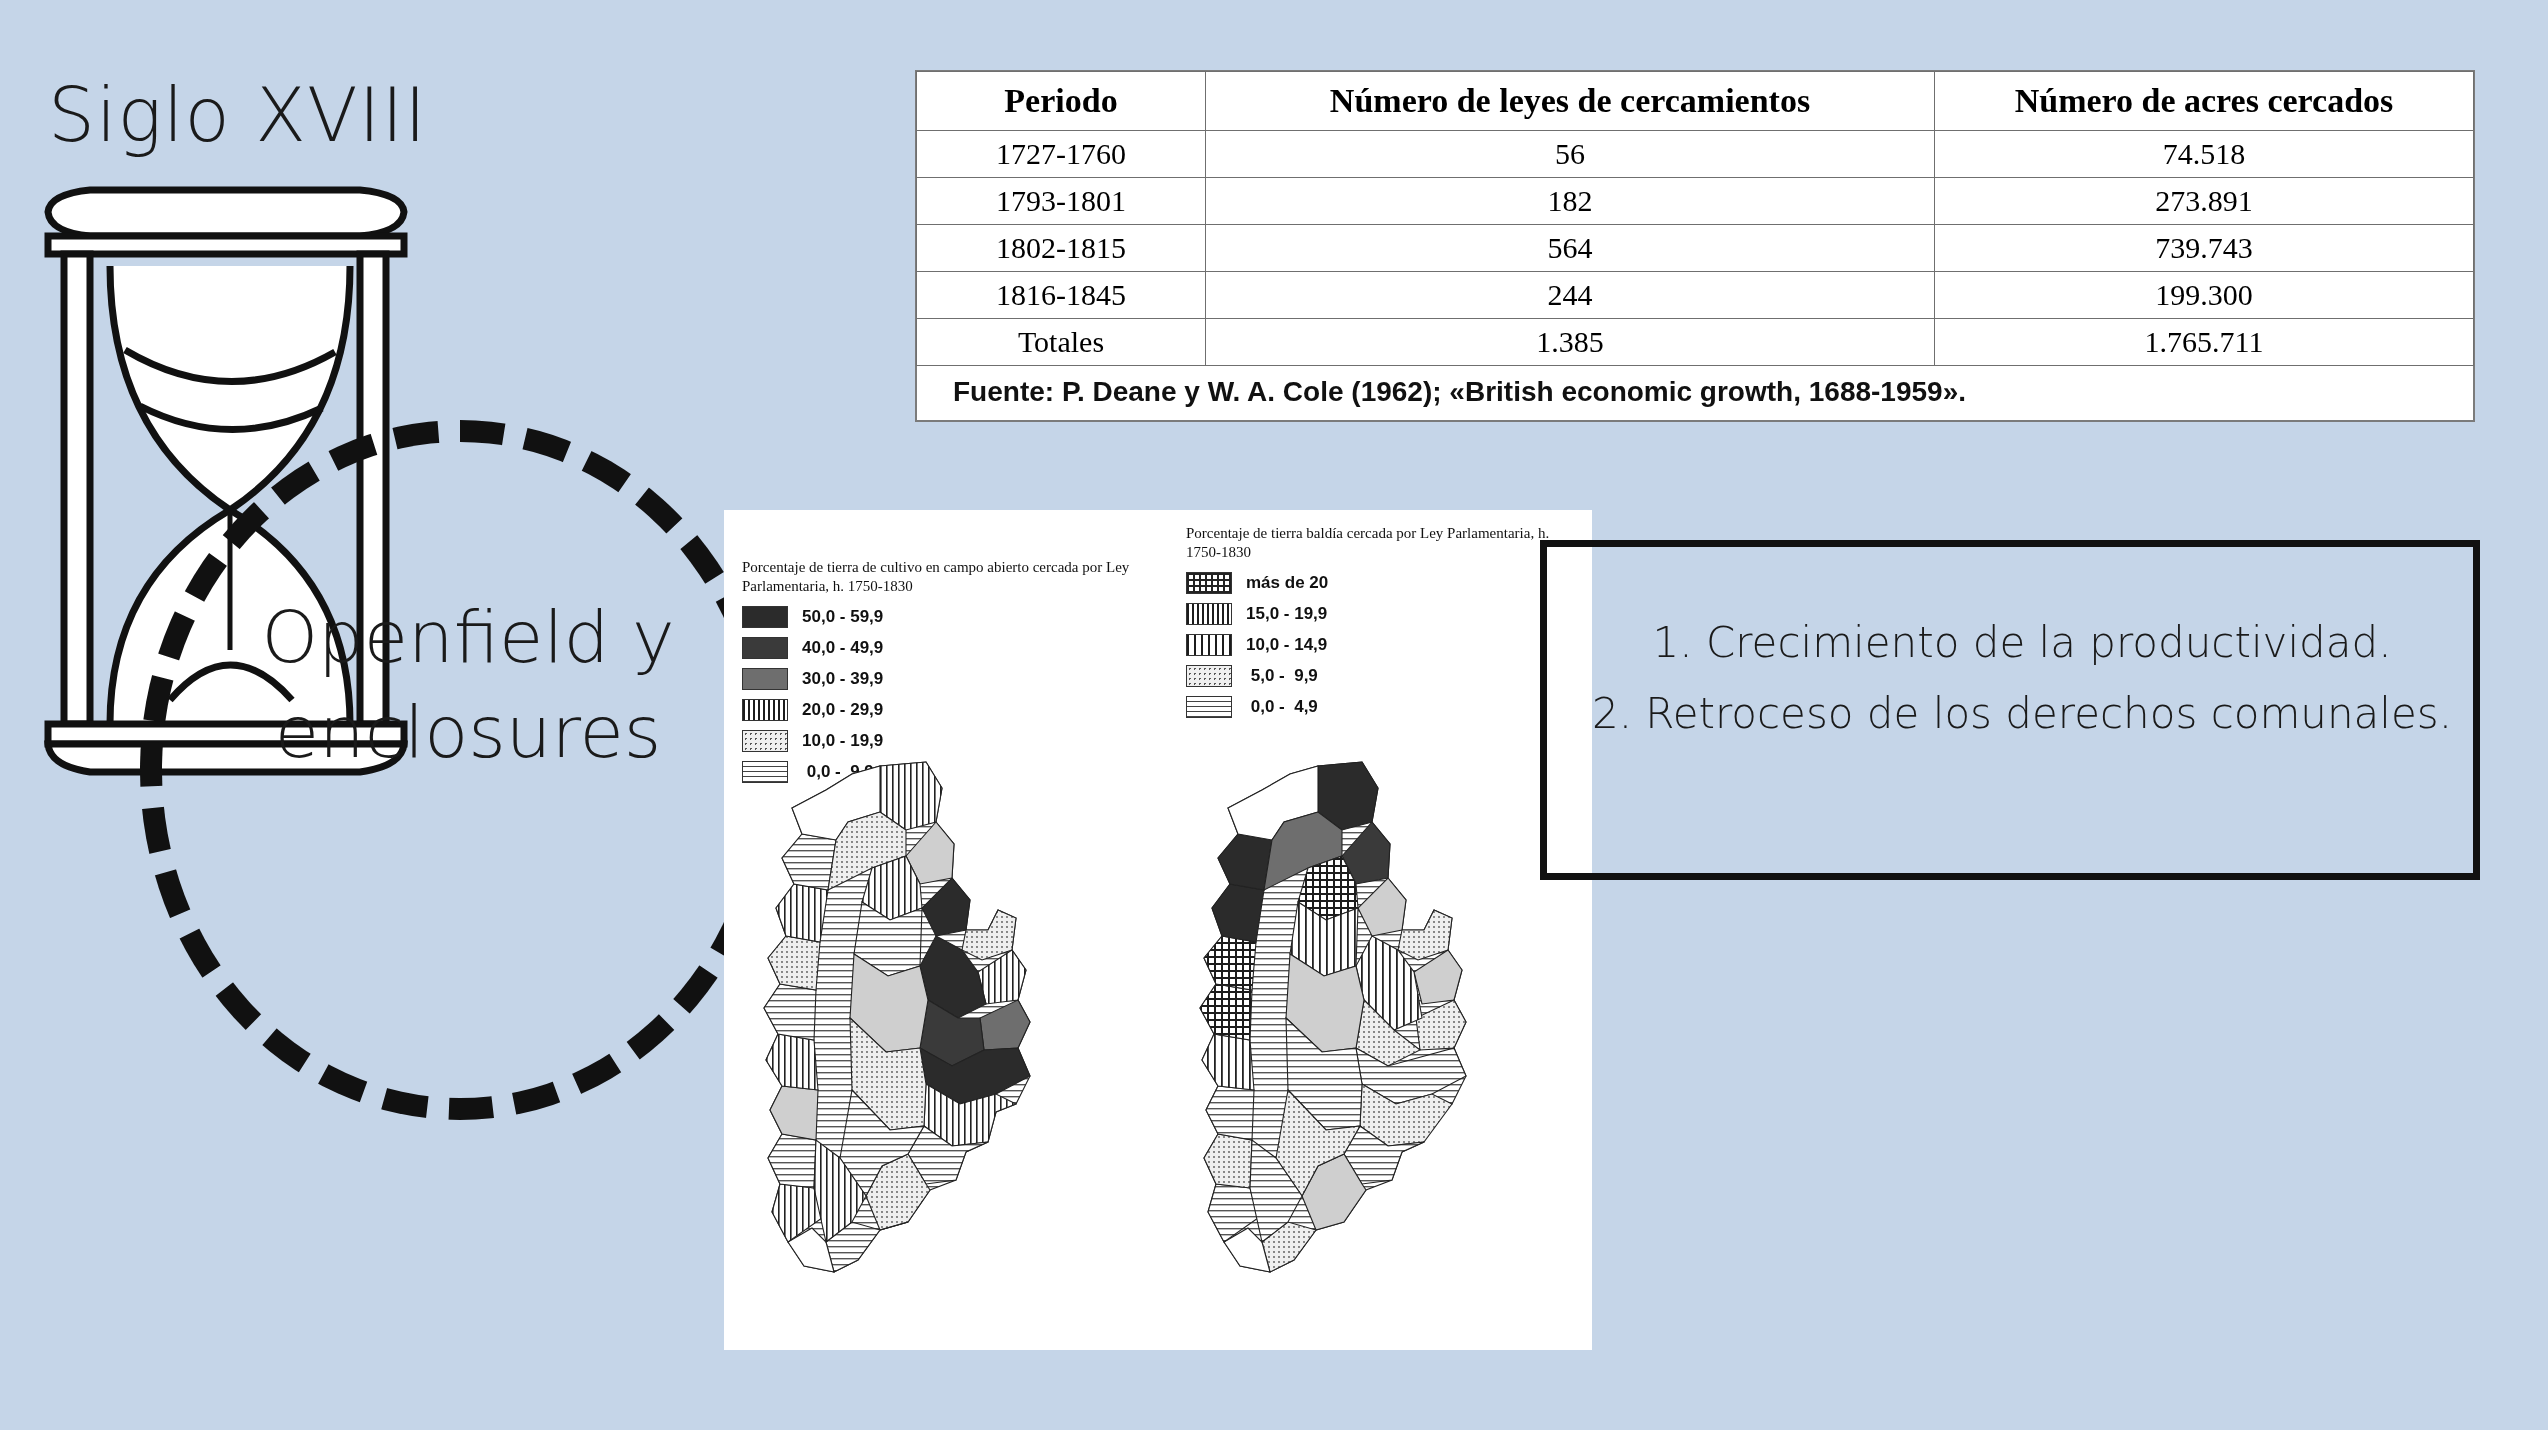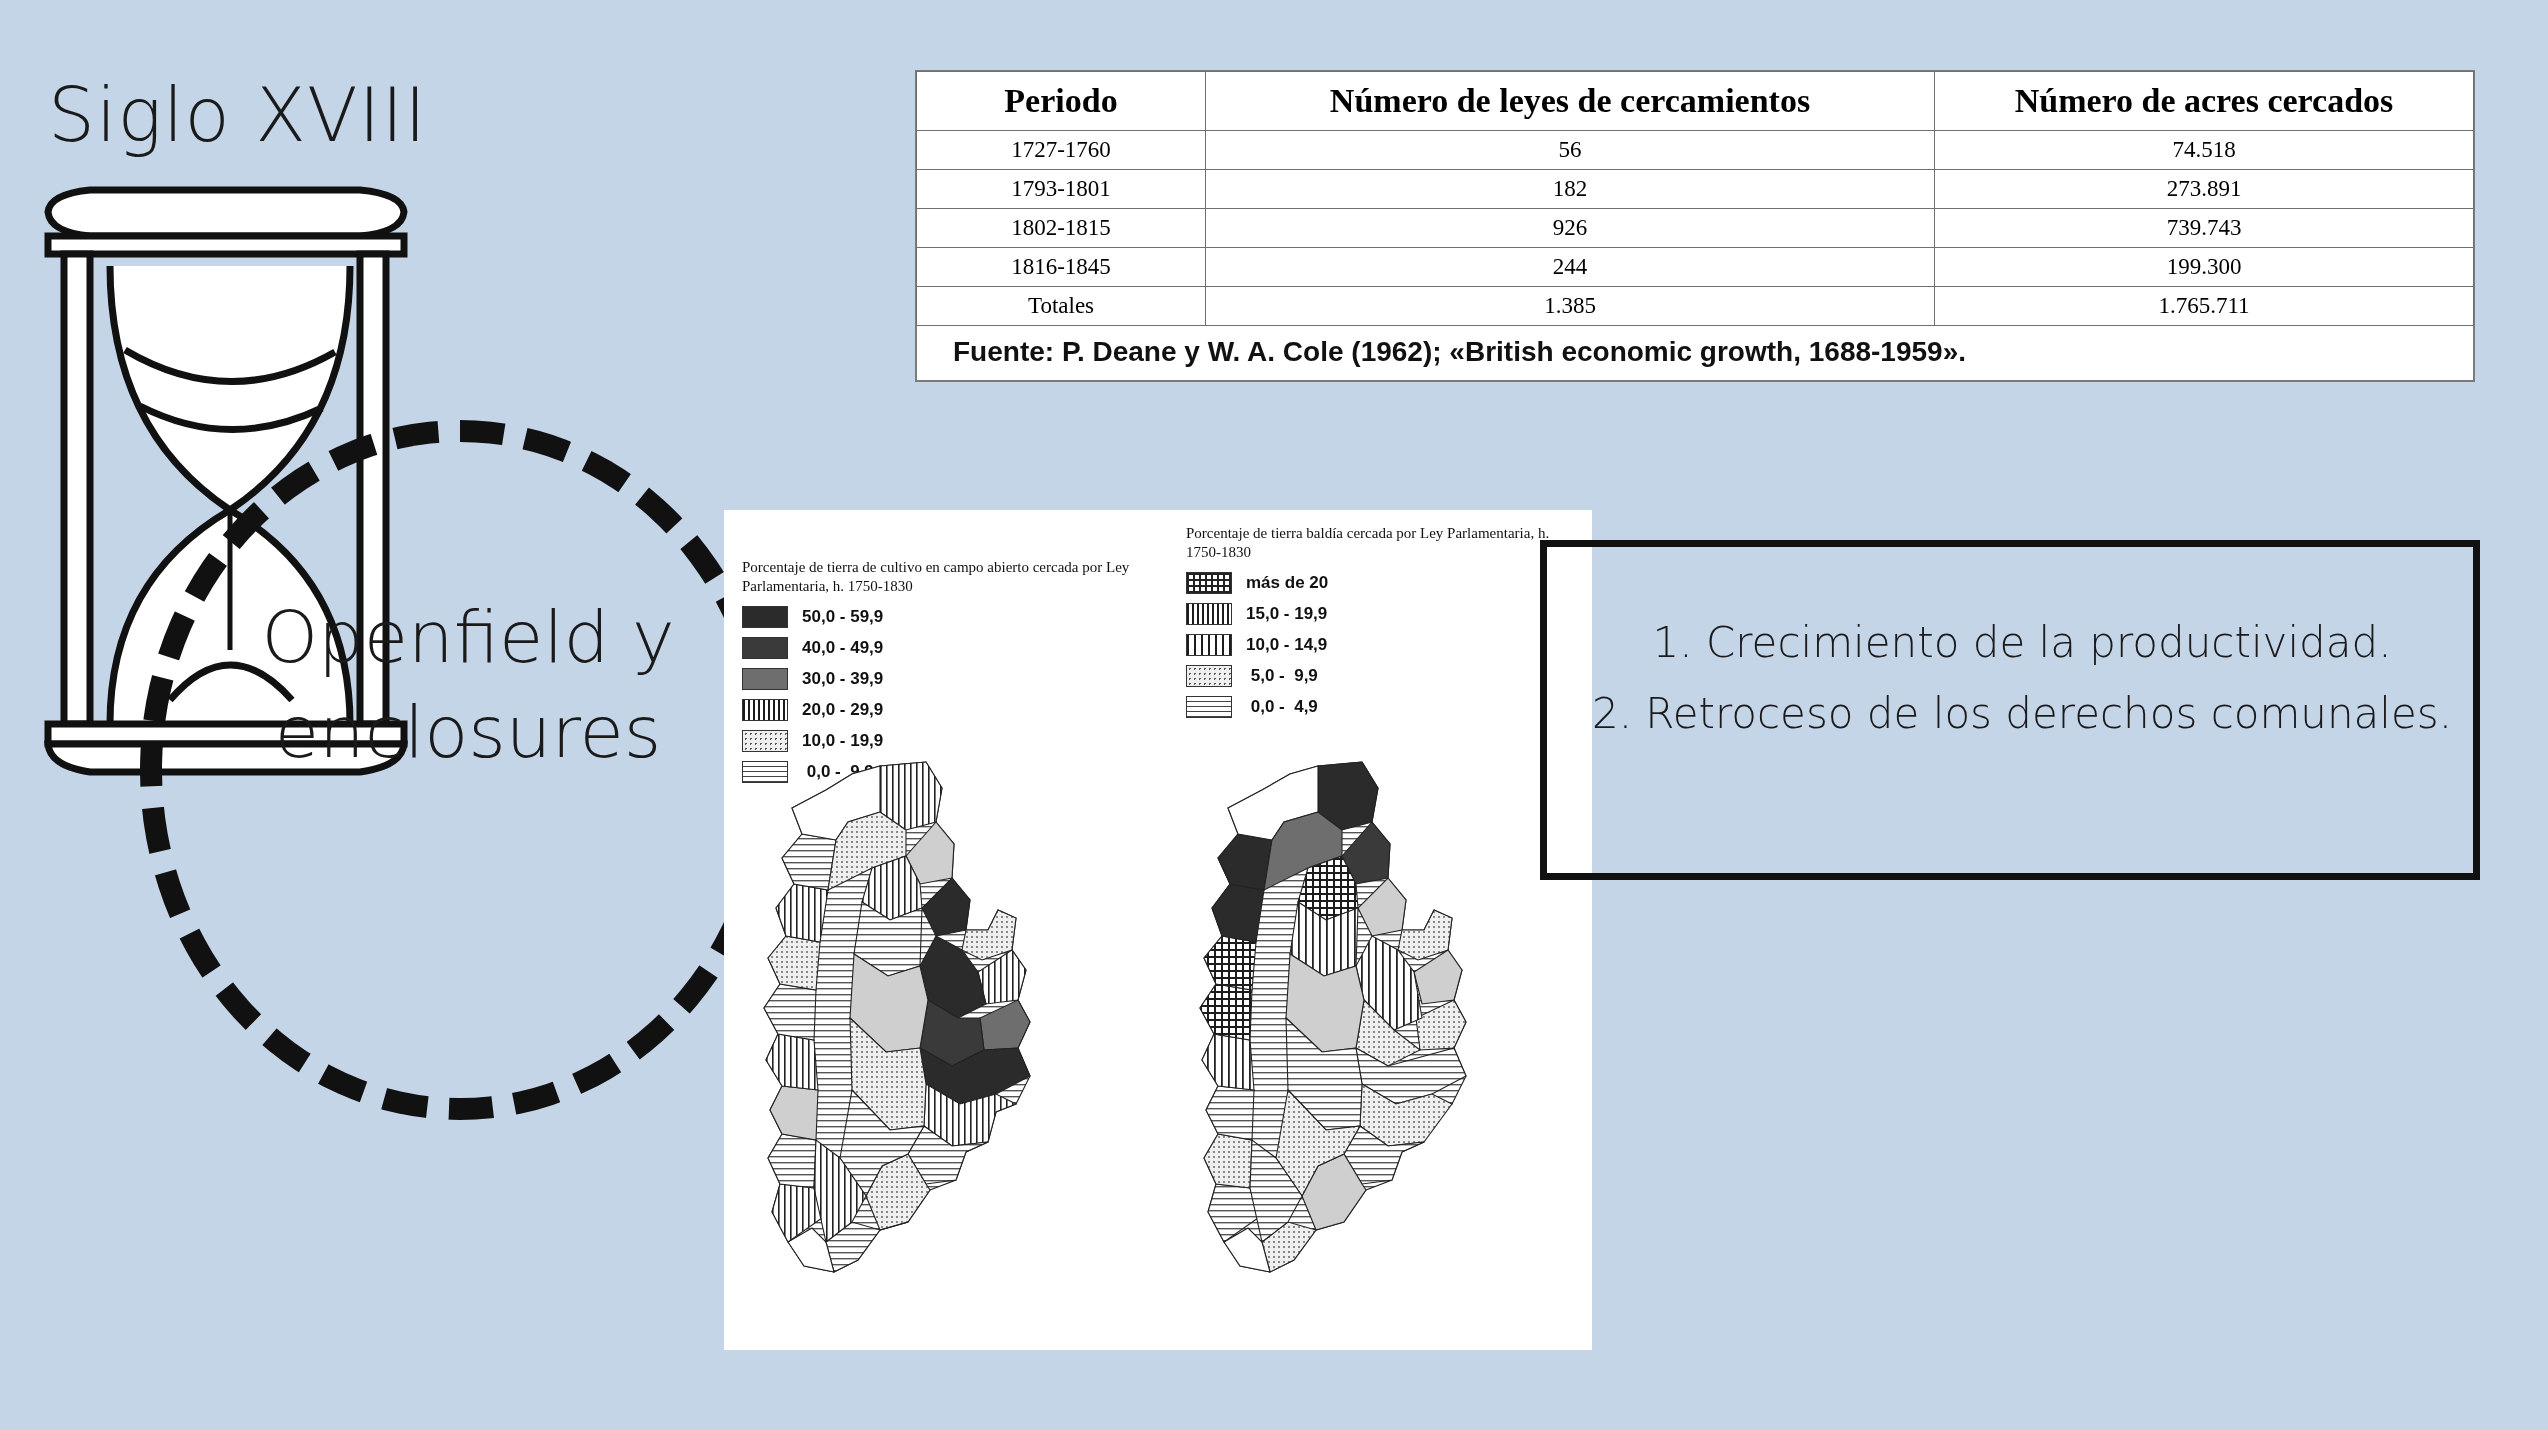"1727-1760" table.data th, table.data td { font-size: 23px -> 30px }
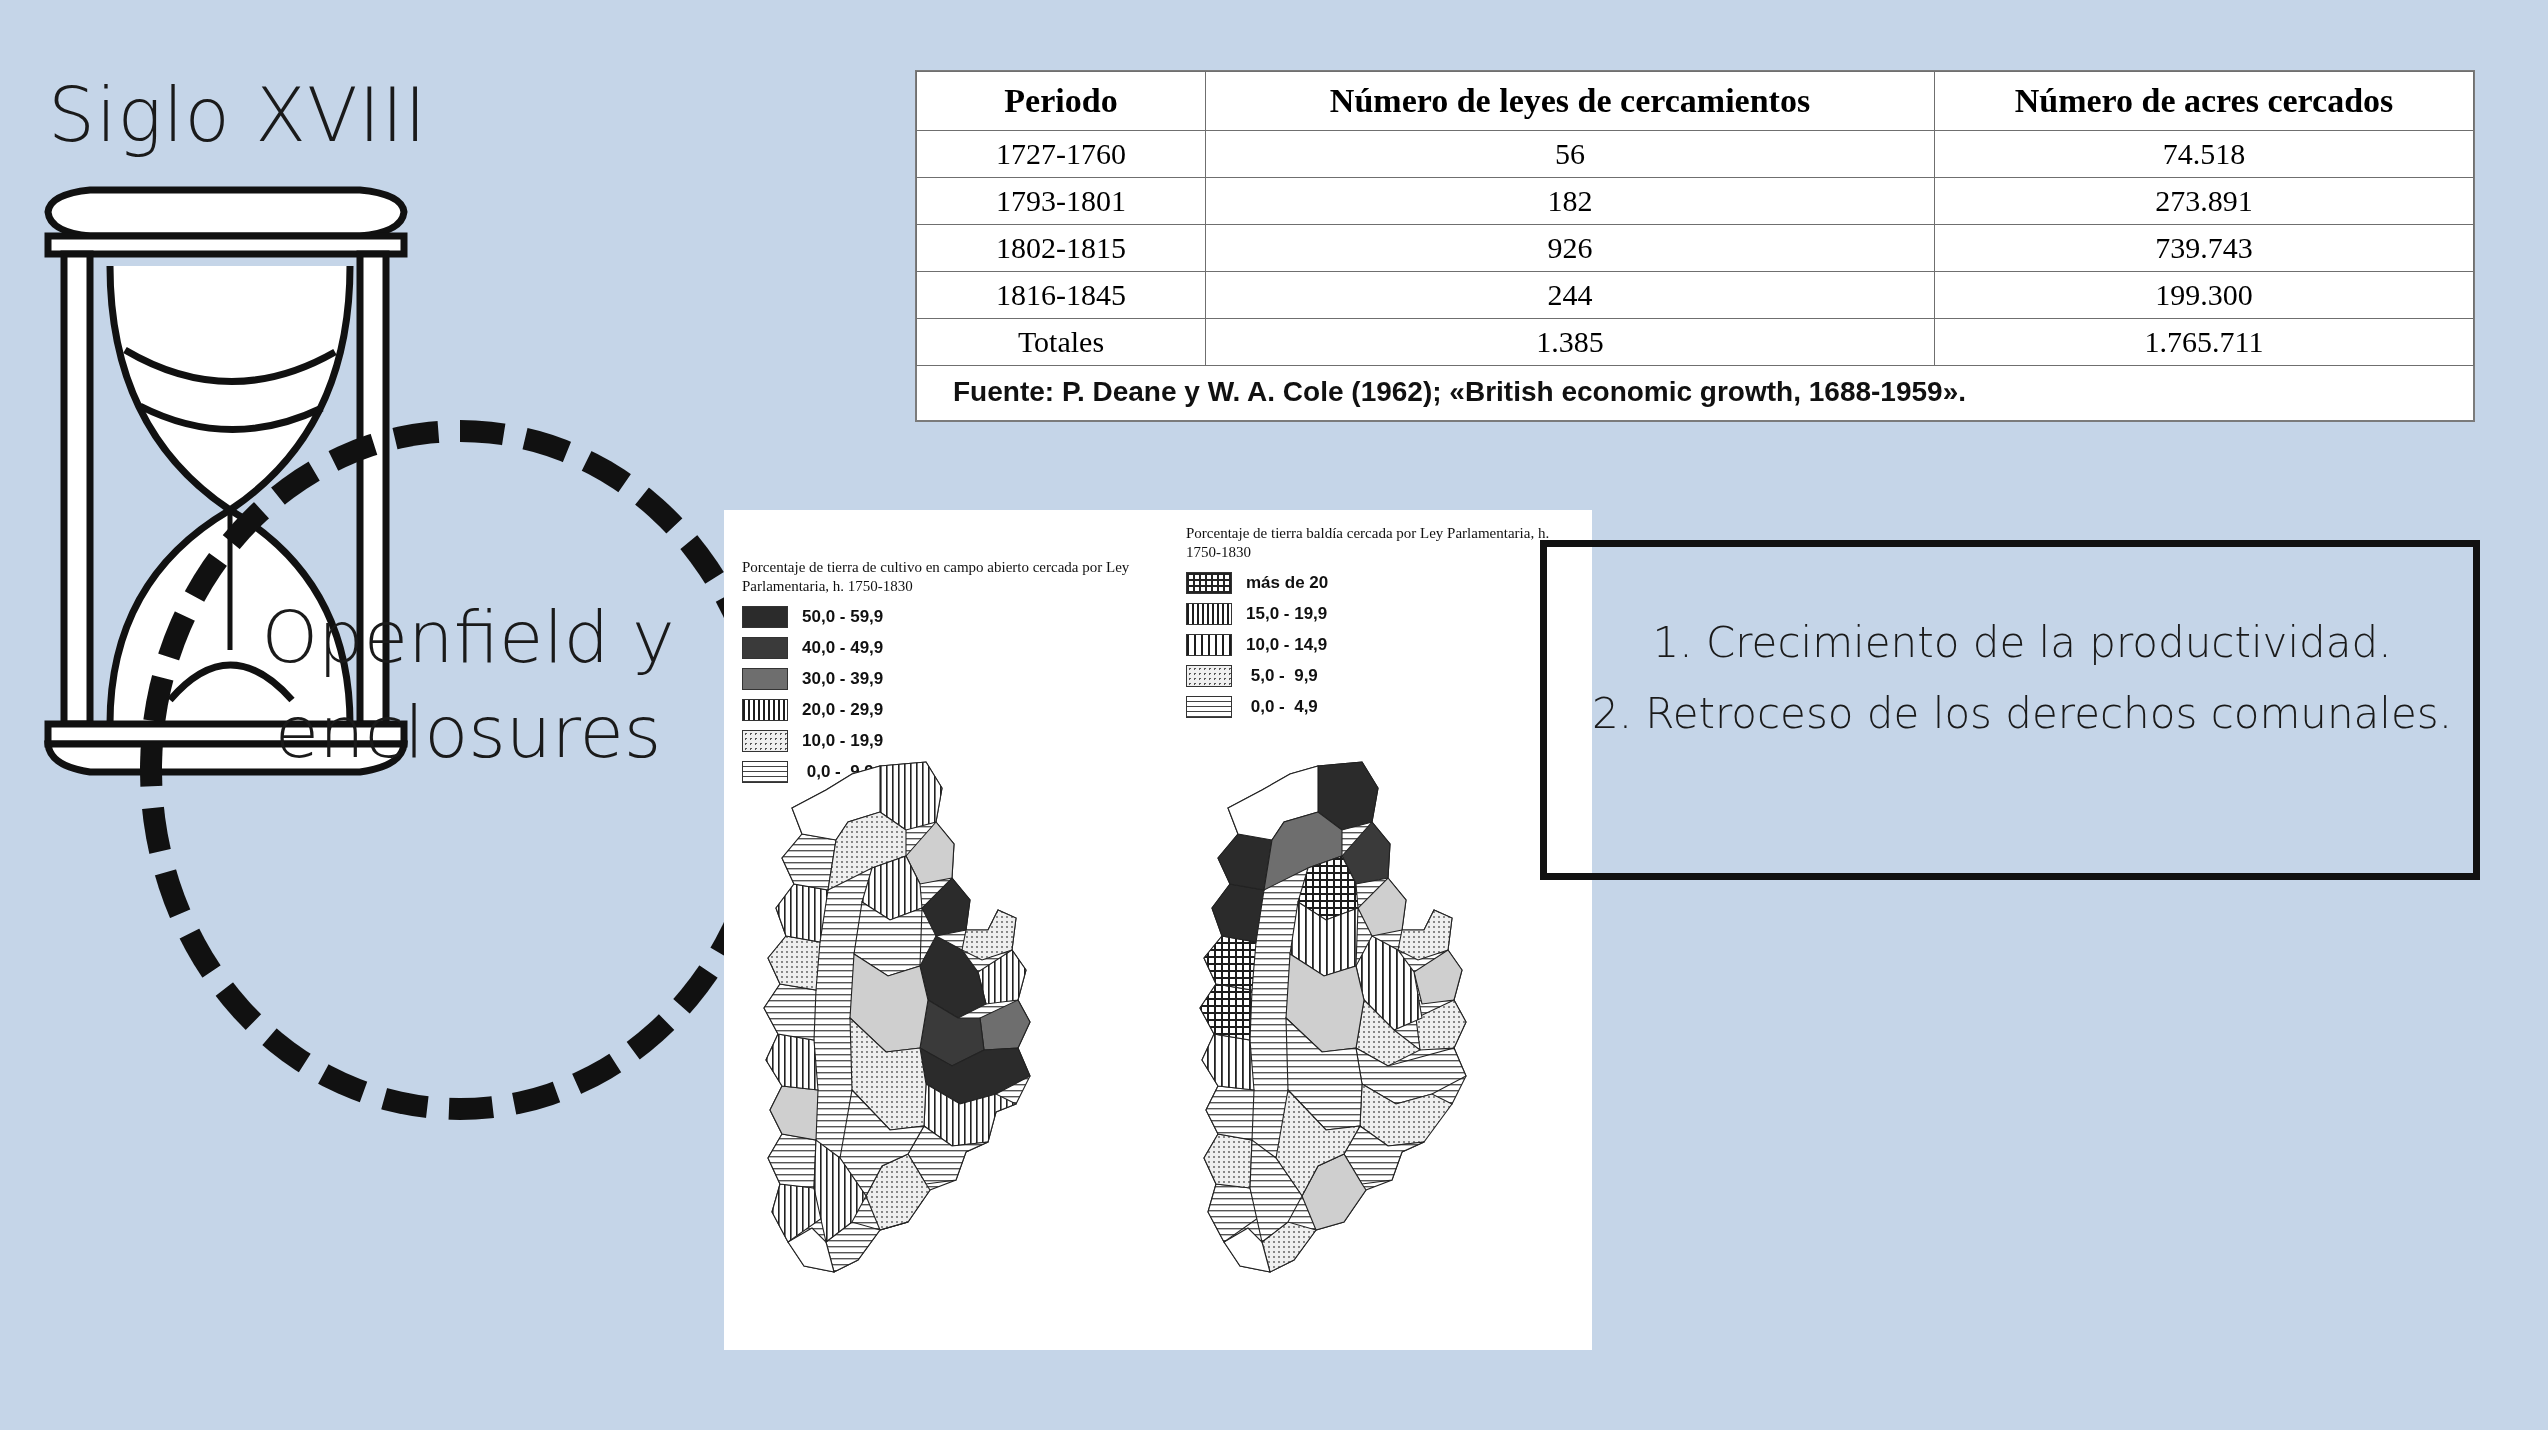"926" td.laws { text: 926 -> 564 }
